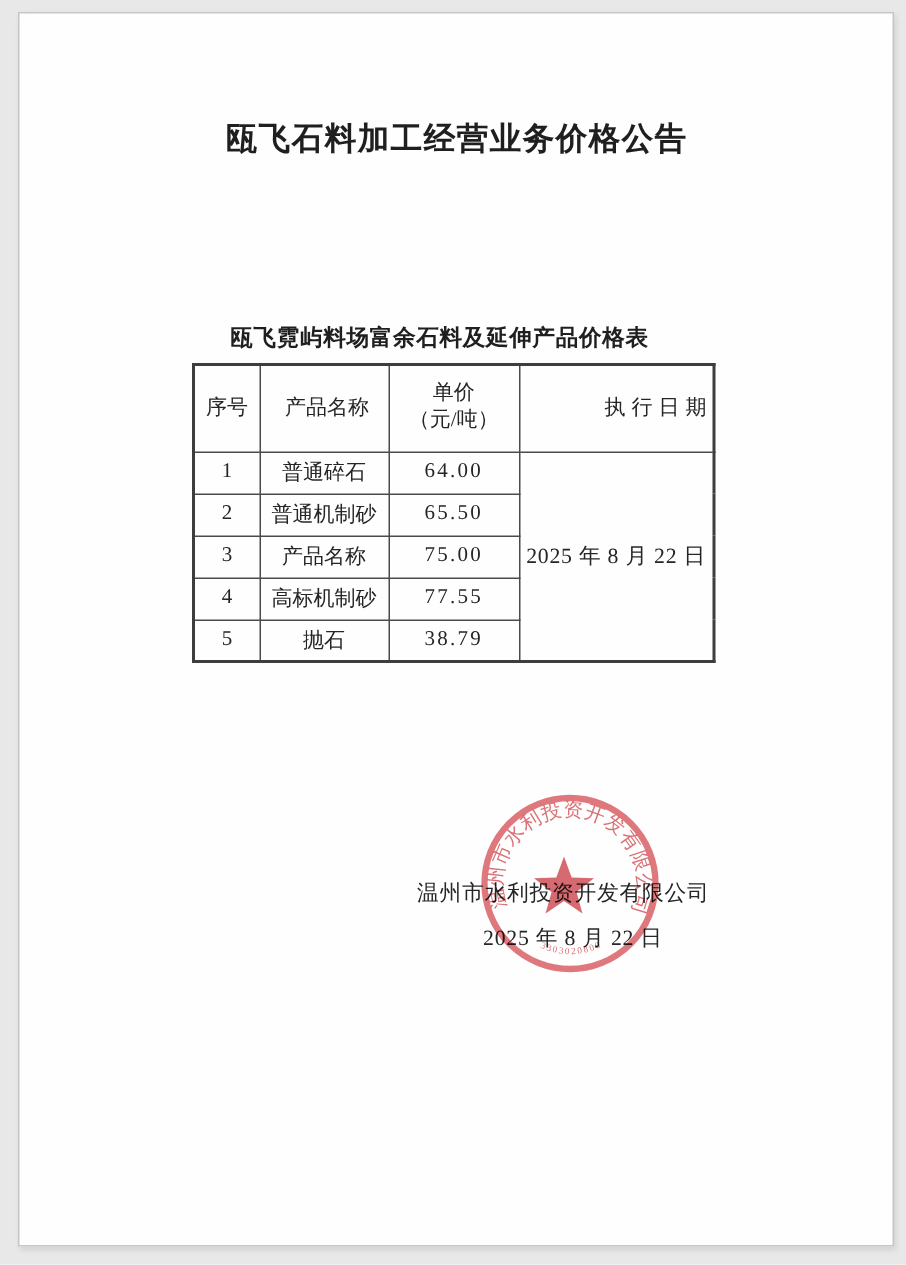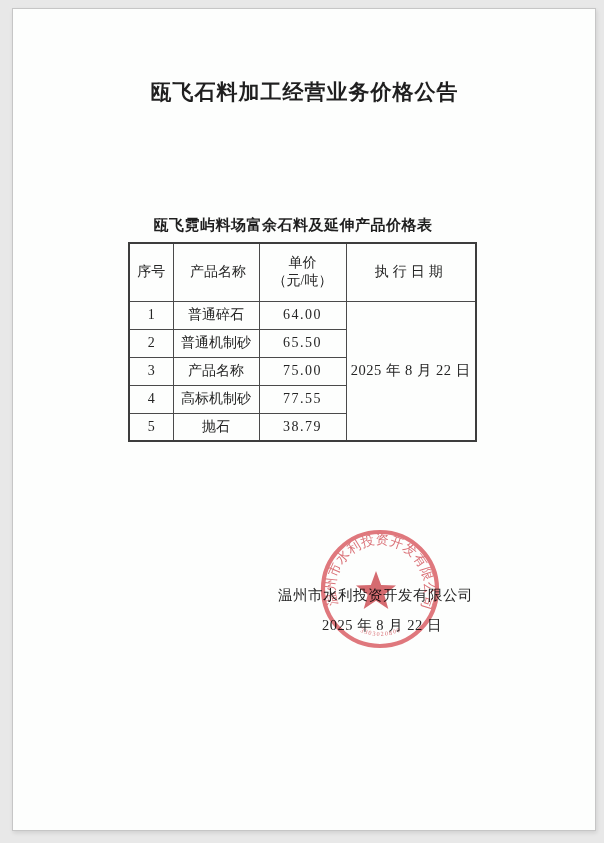"执行日期" td.c-date-hdr { text-align: none -> right }
